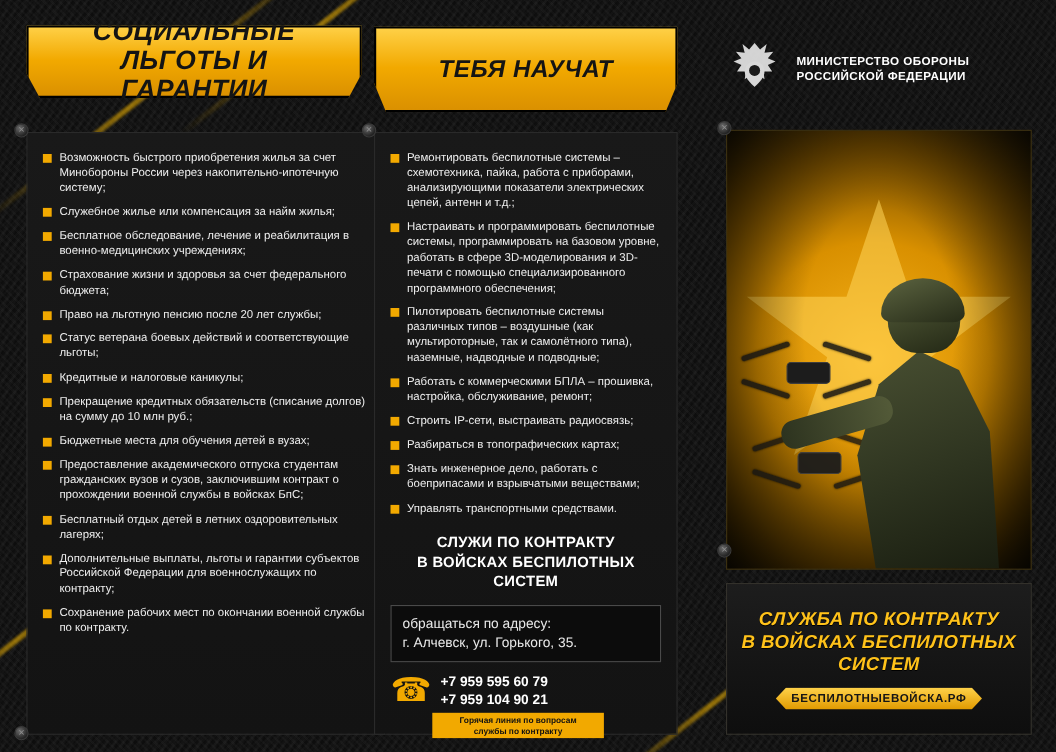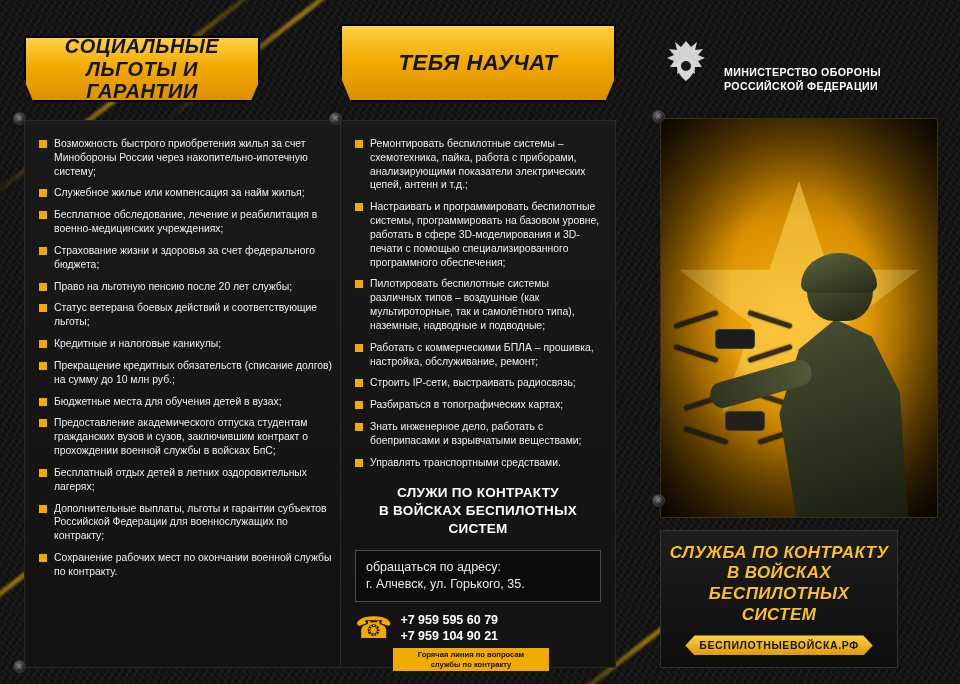"СОЦИАЛЬНЫЕ" div.banner { font-size: 20px -> 24px; top: 36px -> 23px; width: 236px -> 305px }
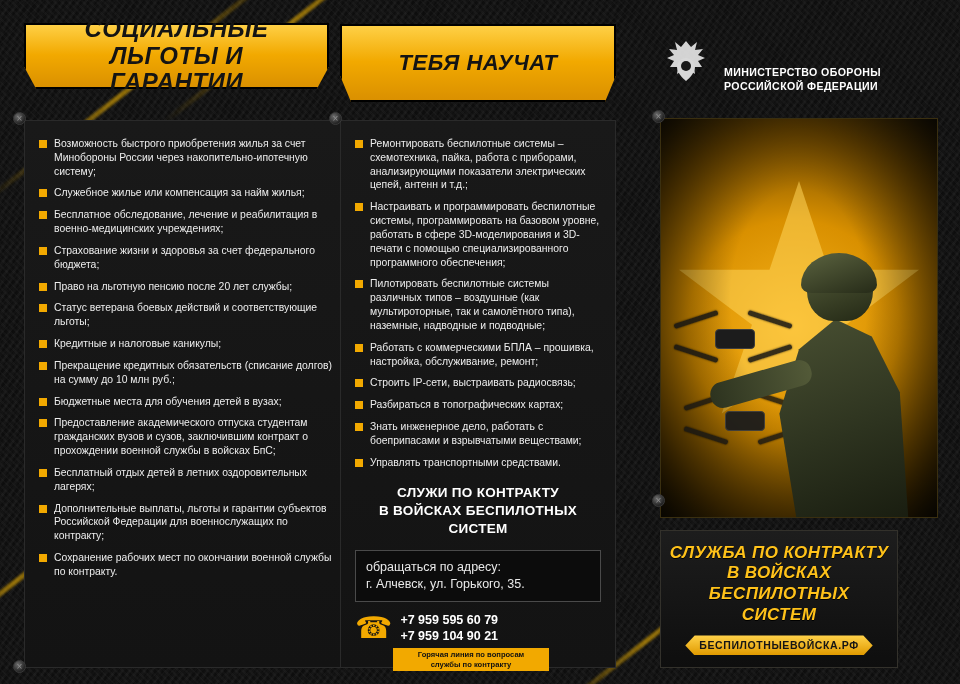"МИНИСТЕРСТВО ОБОРОНЫ" div.mod-block { align-items: flex-end -> none }
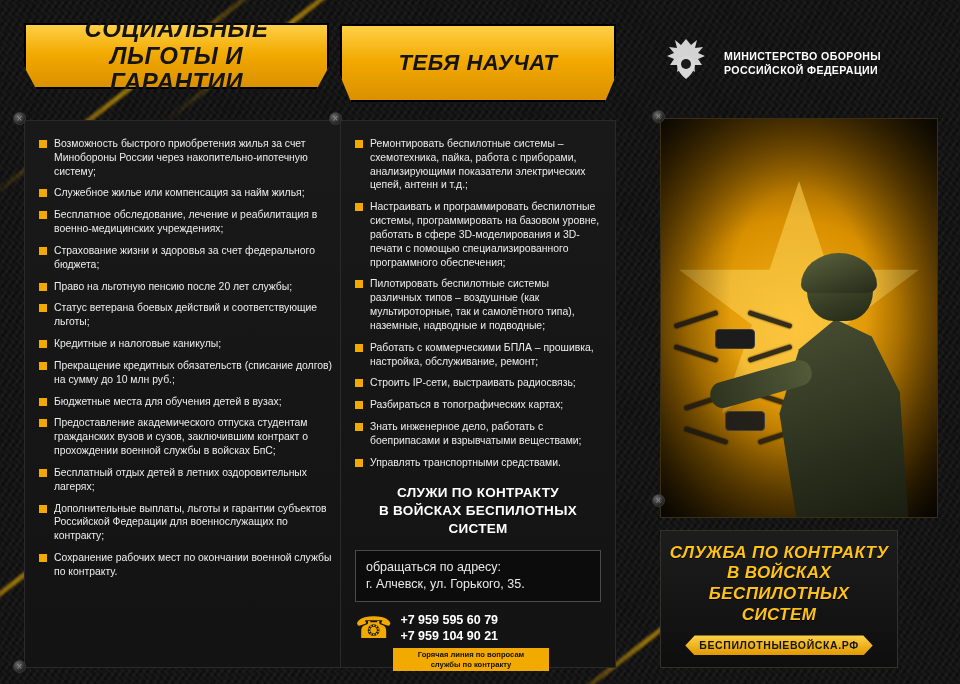"СЛУЖБА ПО КОНТРАКТУ" div.bottom-banner { width: 238px -> 278px }
